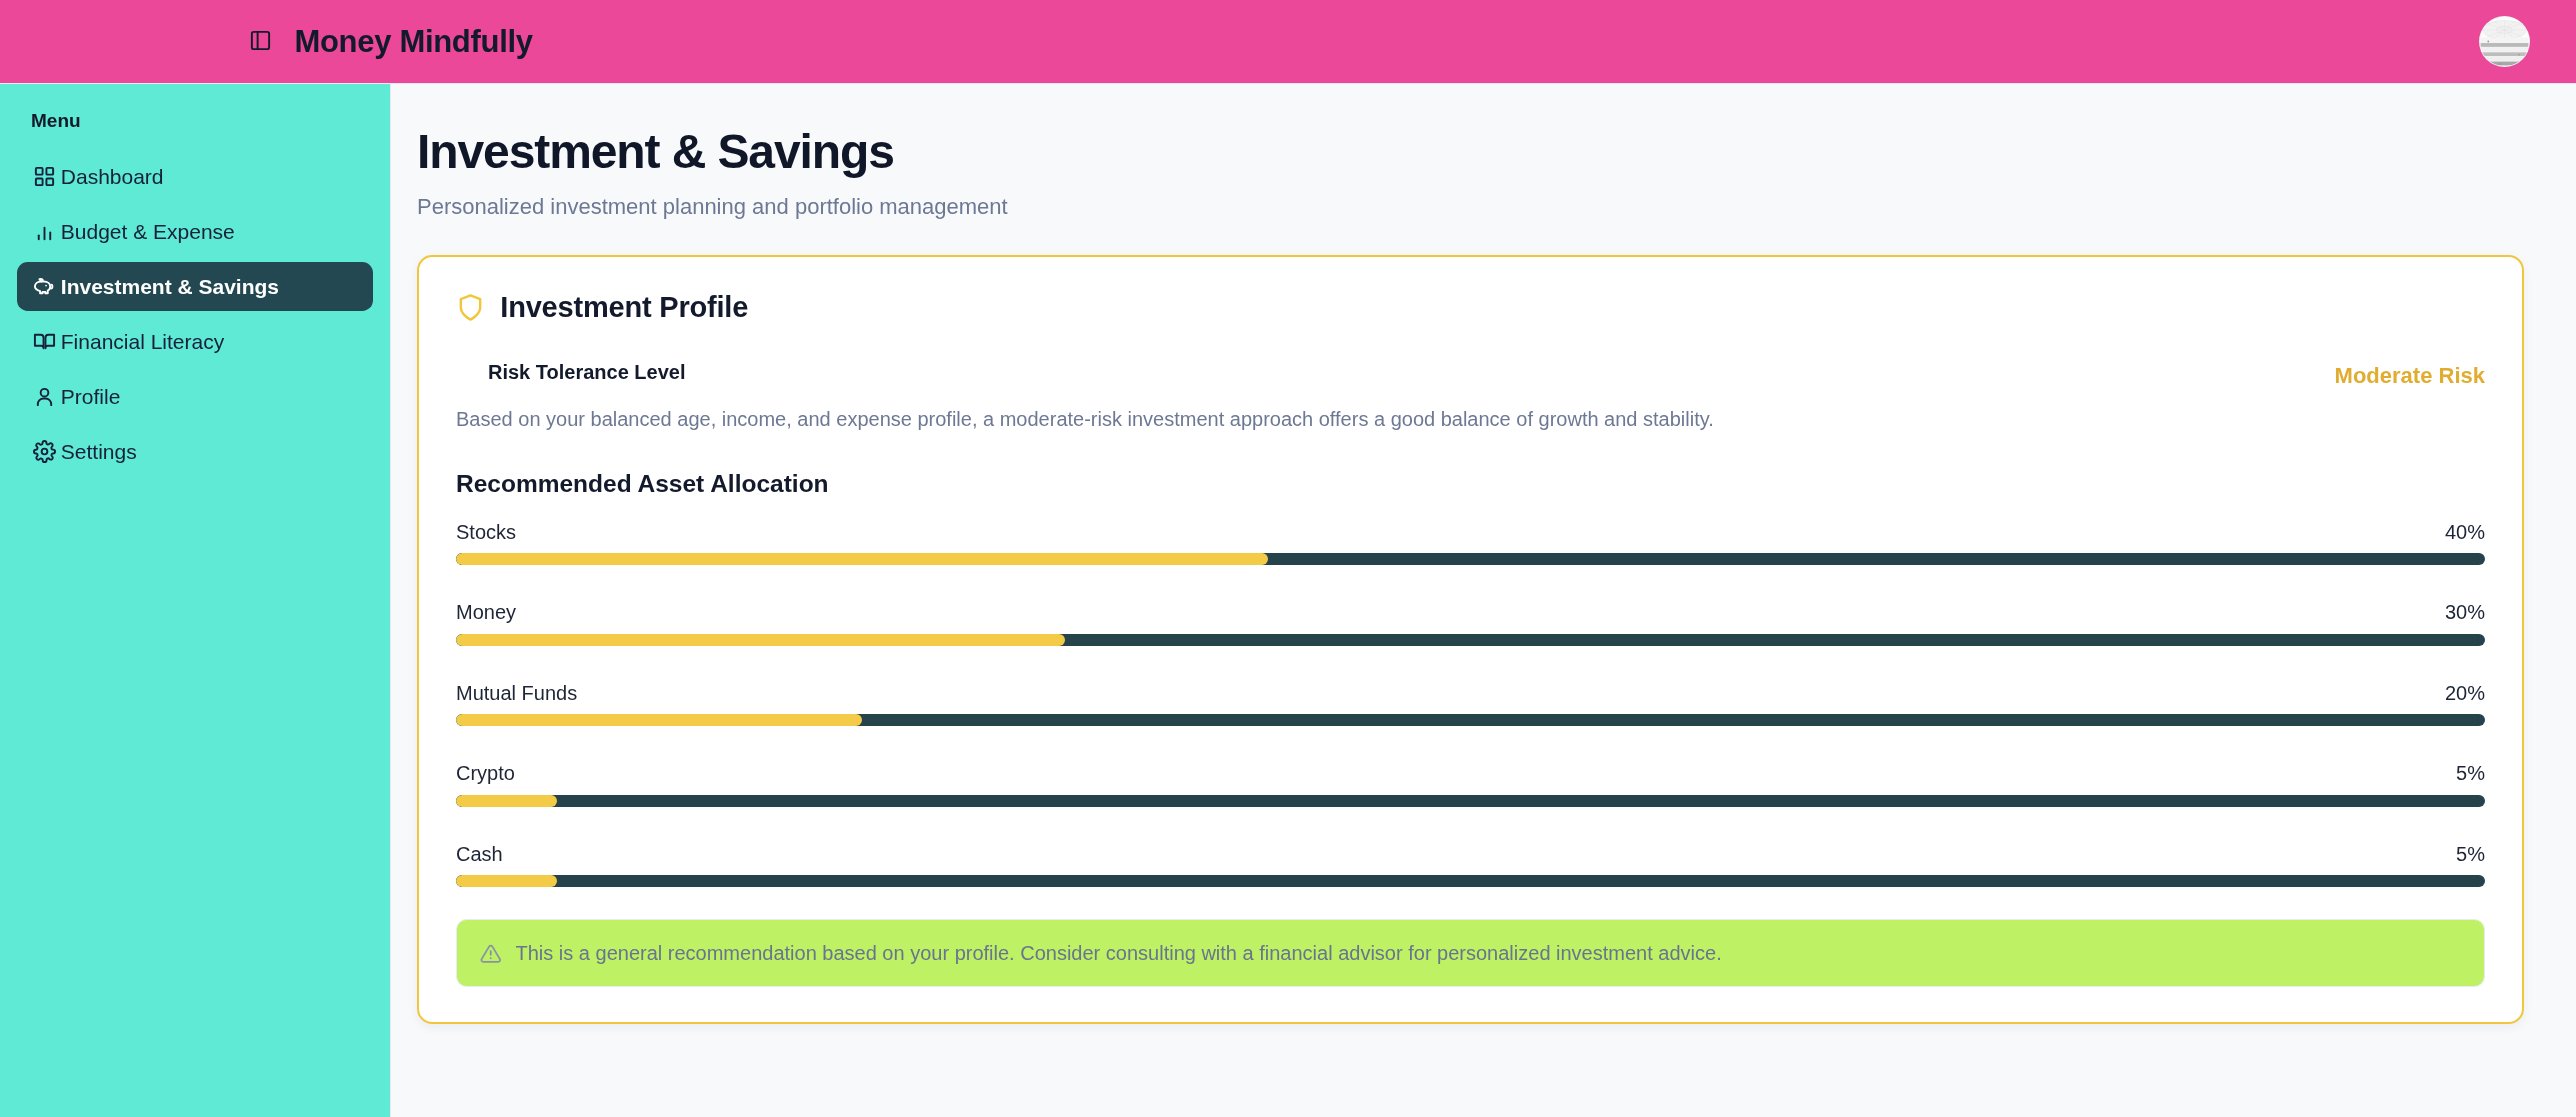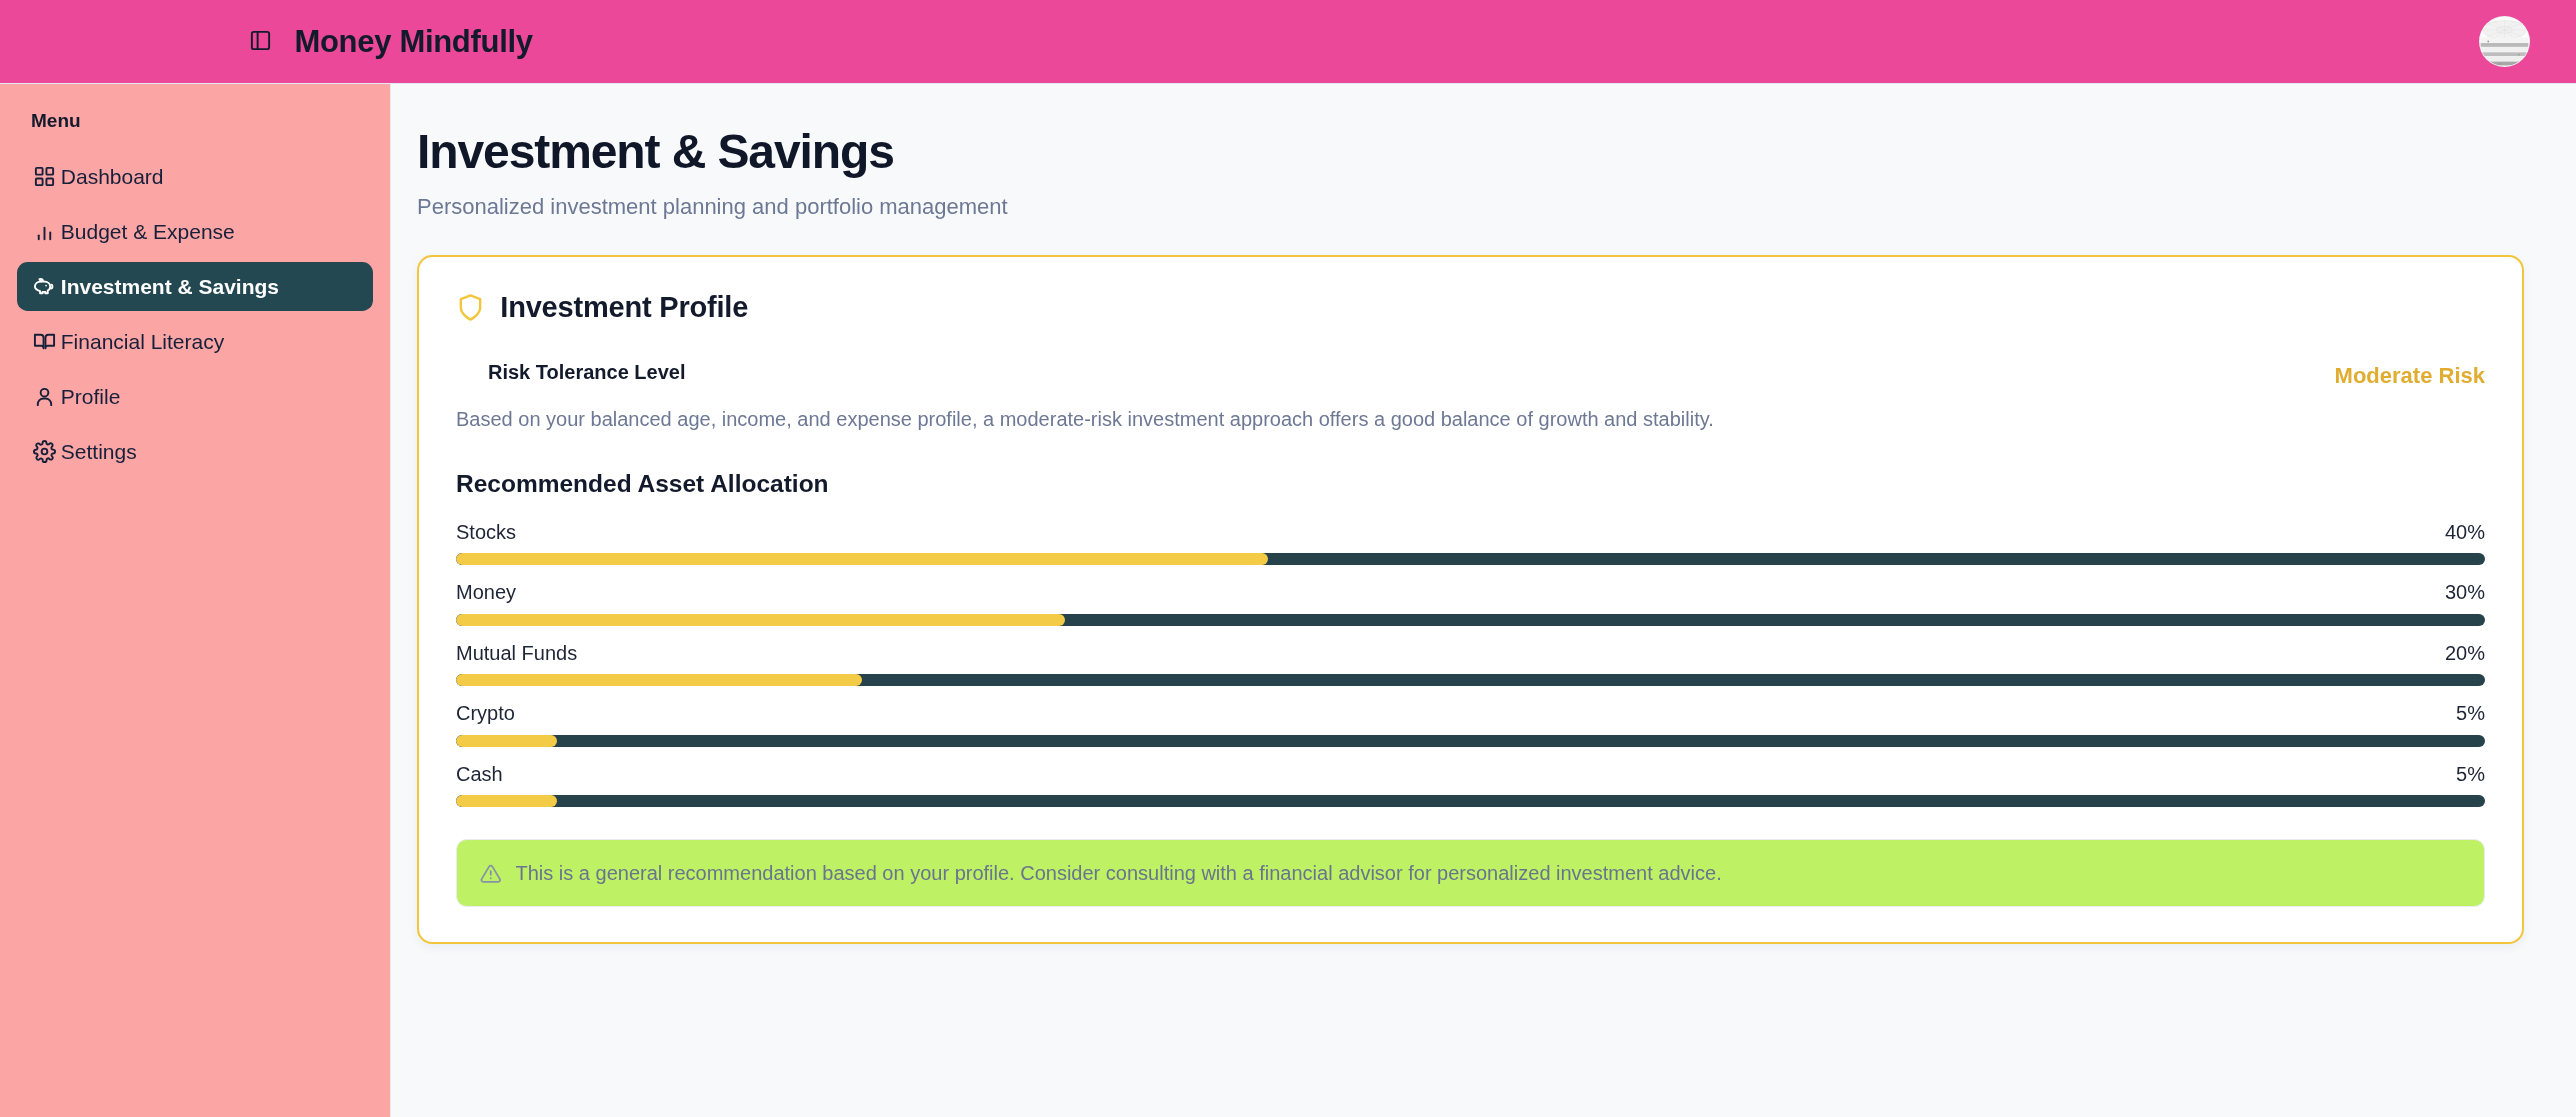"Menu" .sidebar { background: #fca5a5 -> #5eead4 }
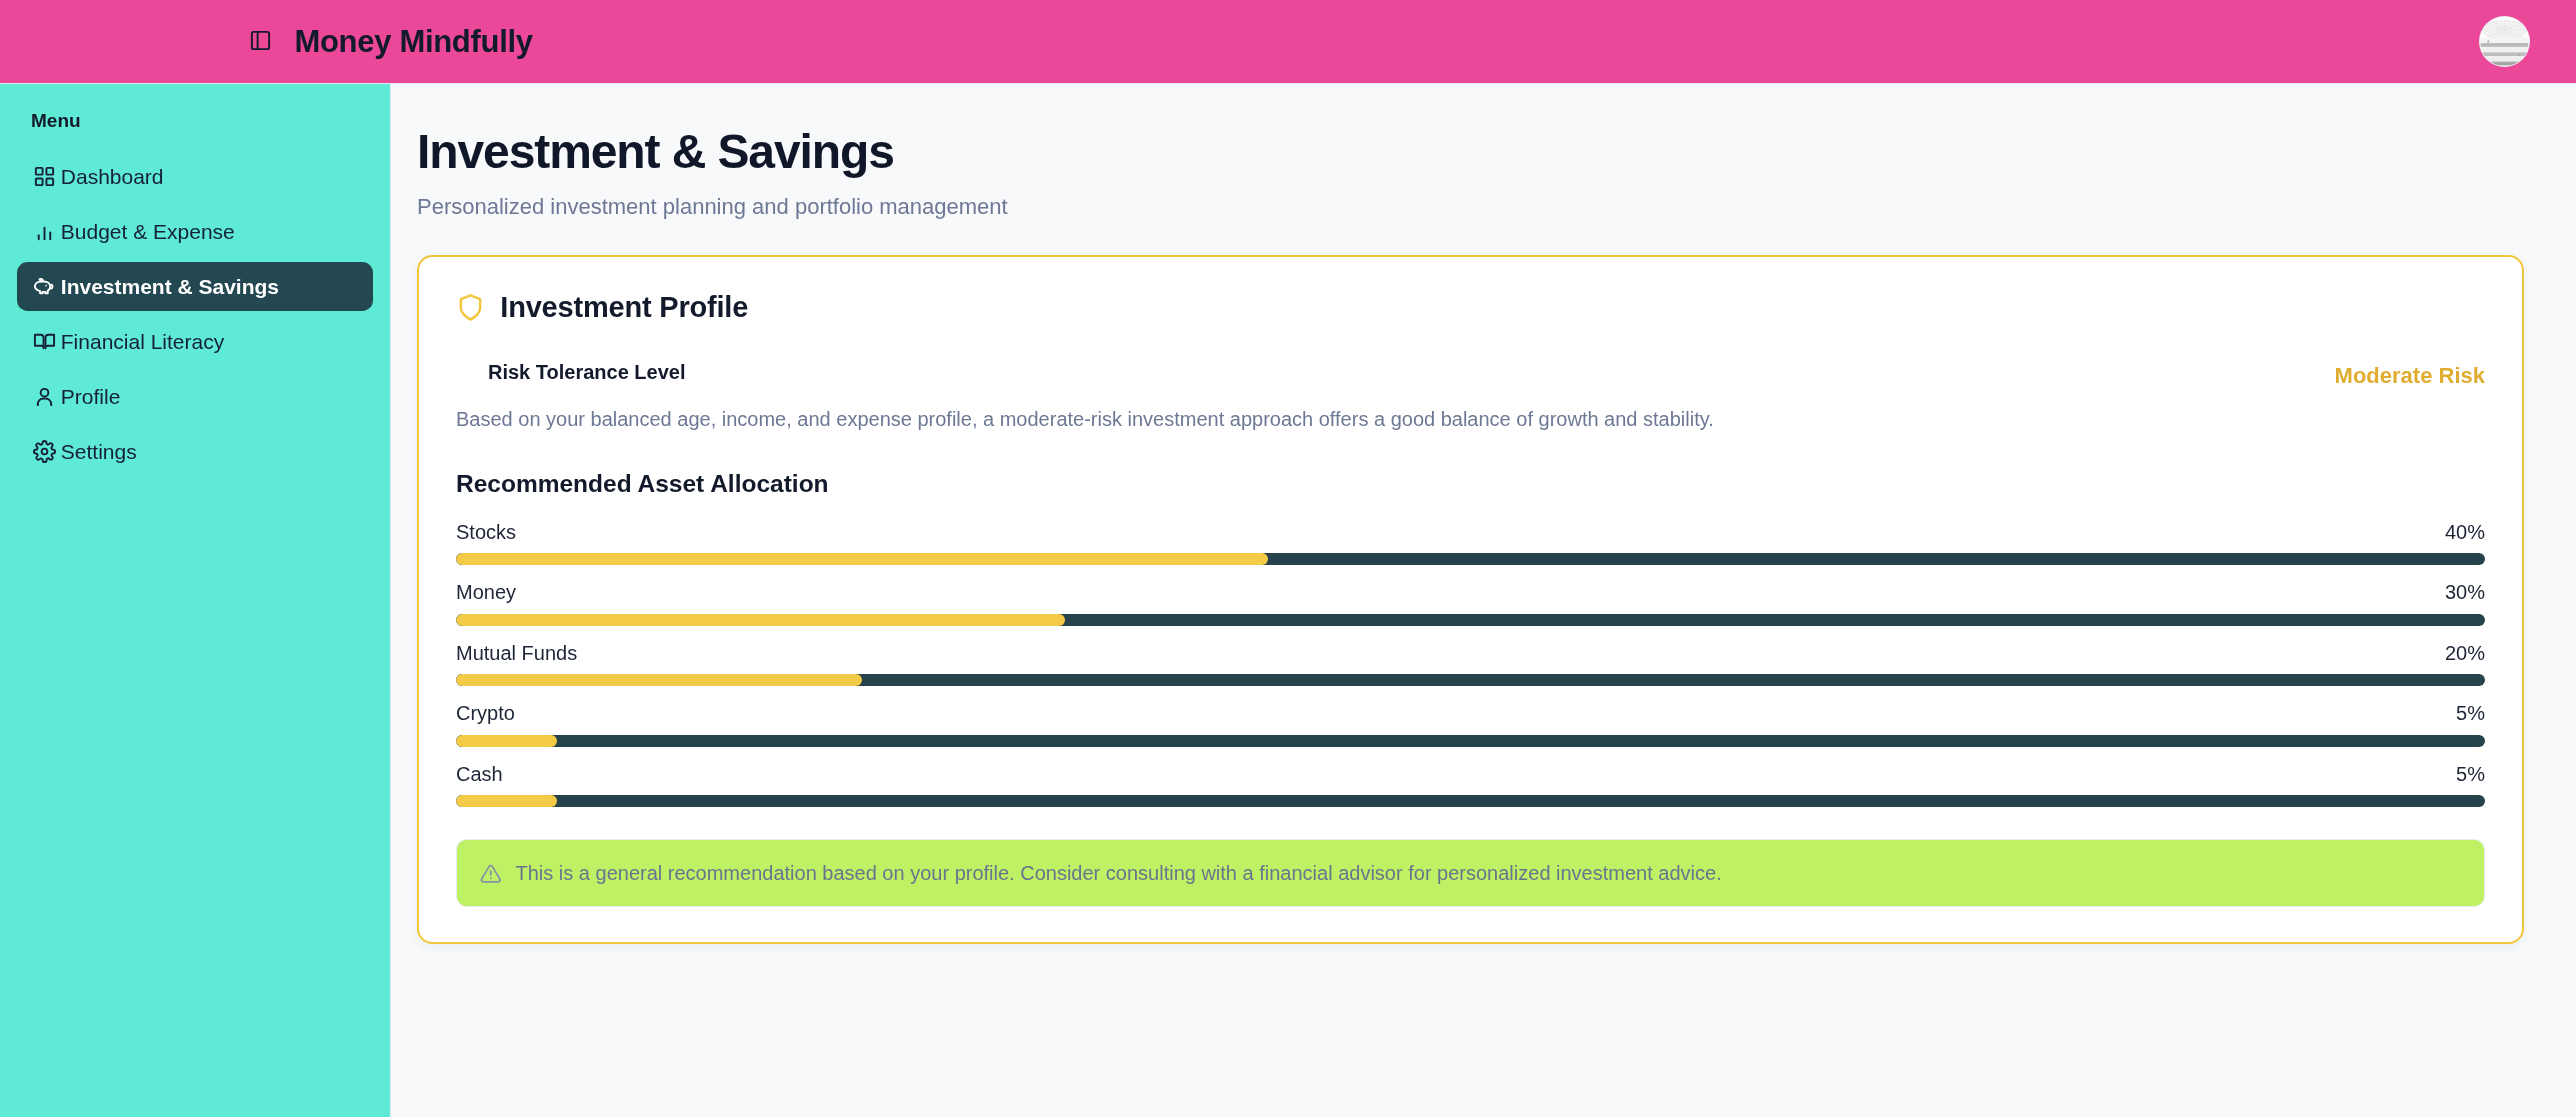"Stocks" .alloc-row { margin-bottom: 16px -> 36px }
